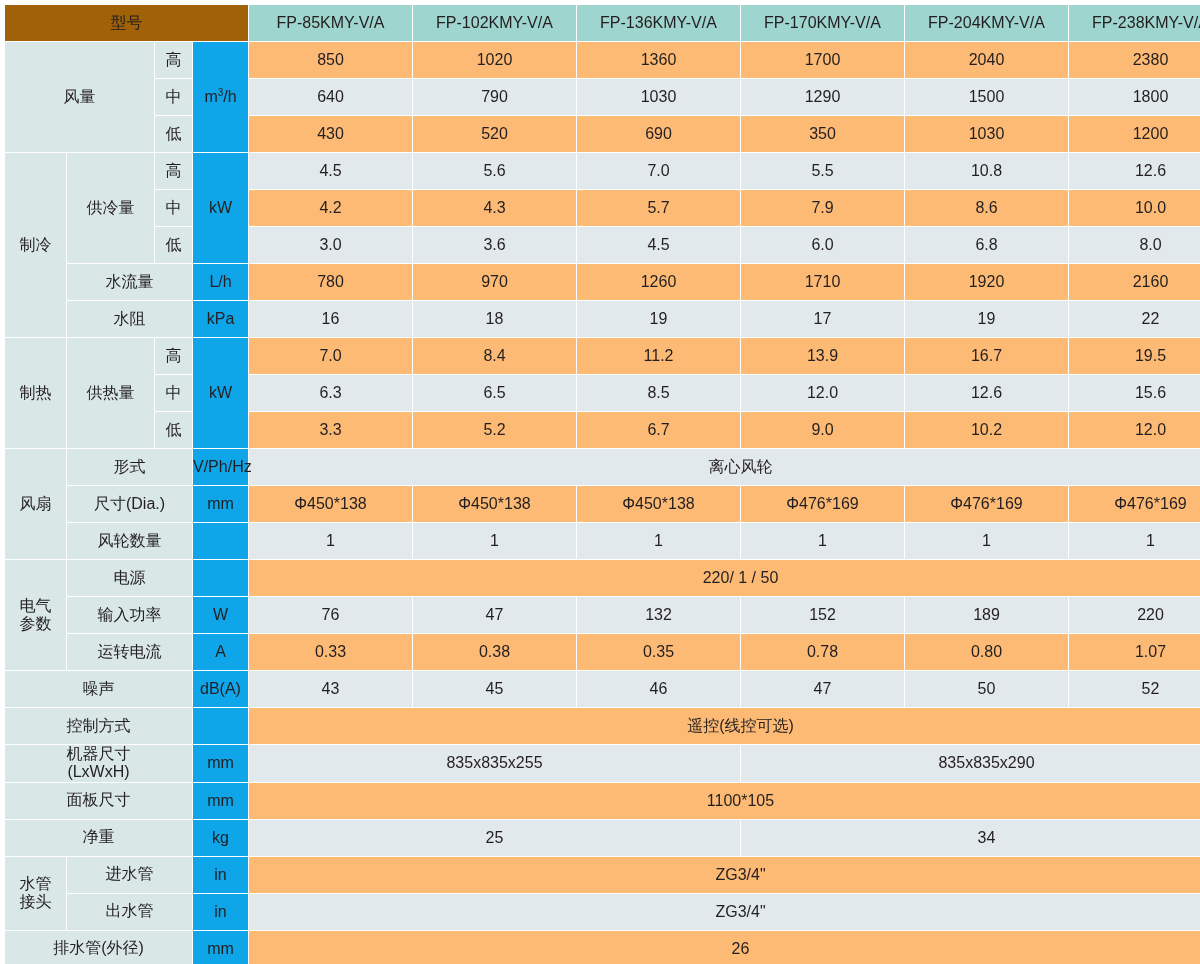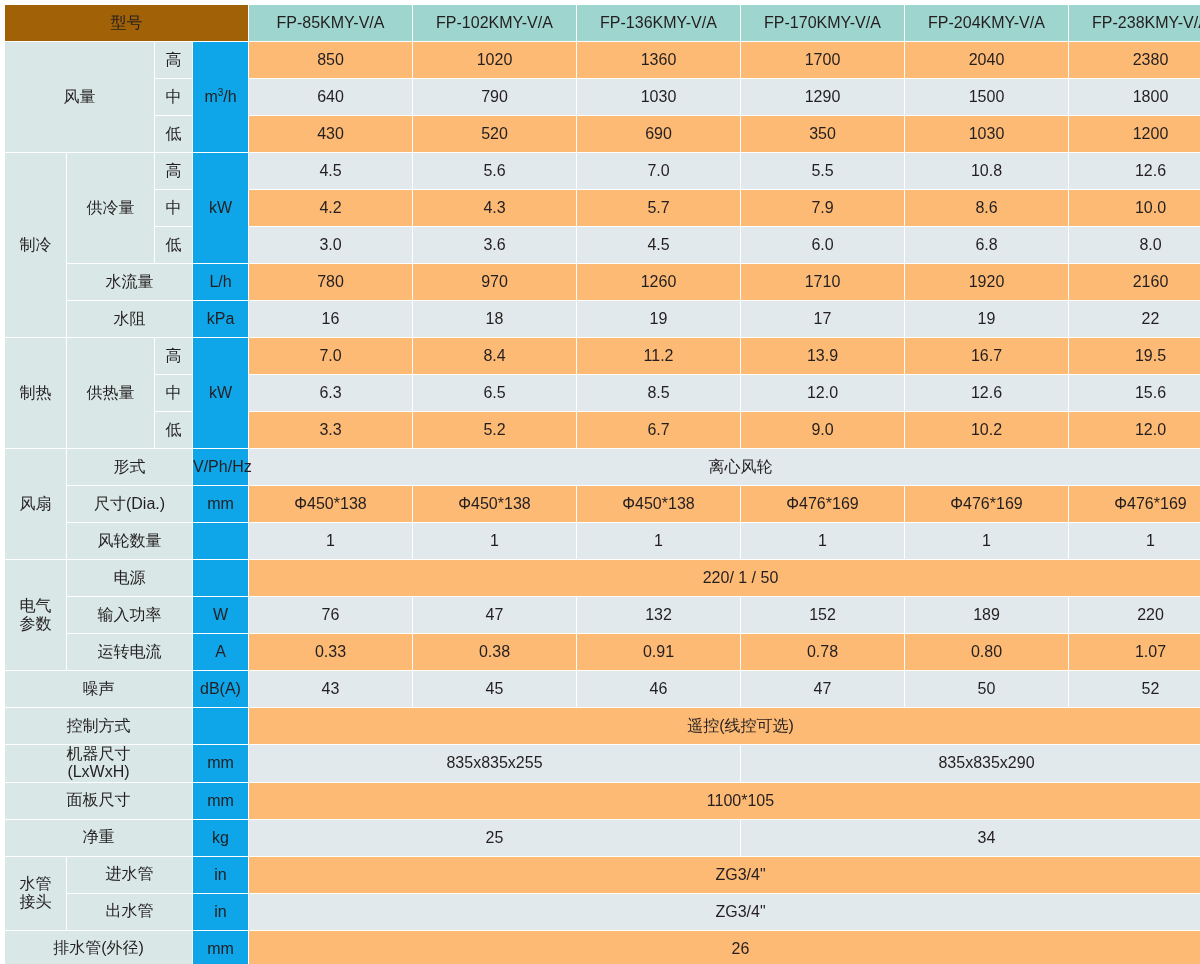"0.91" td.d-a { text: 0.91 -> 0.35 }
